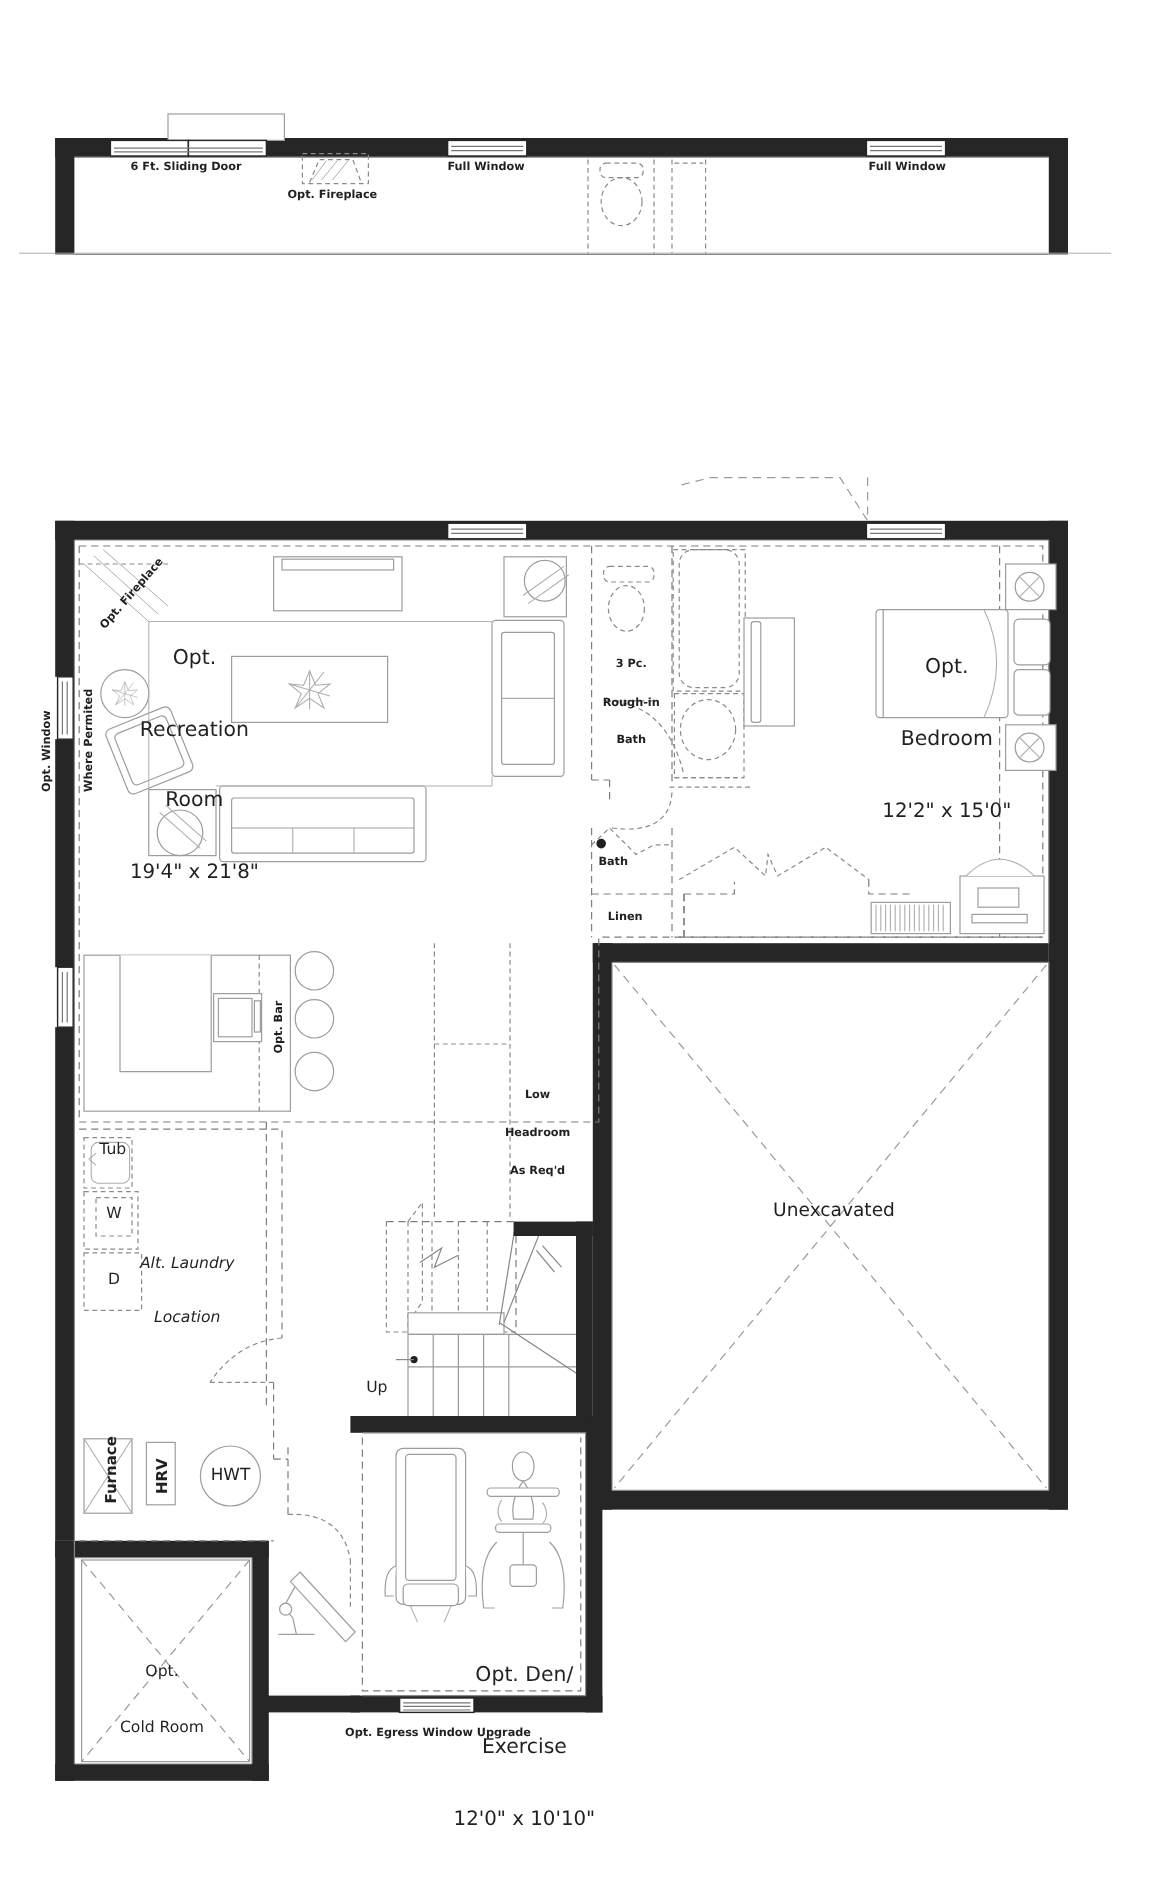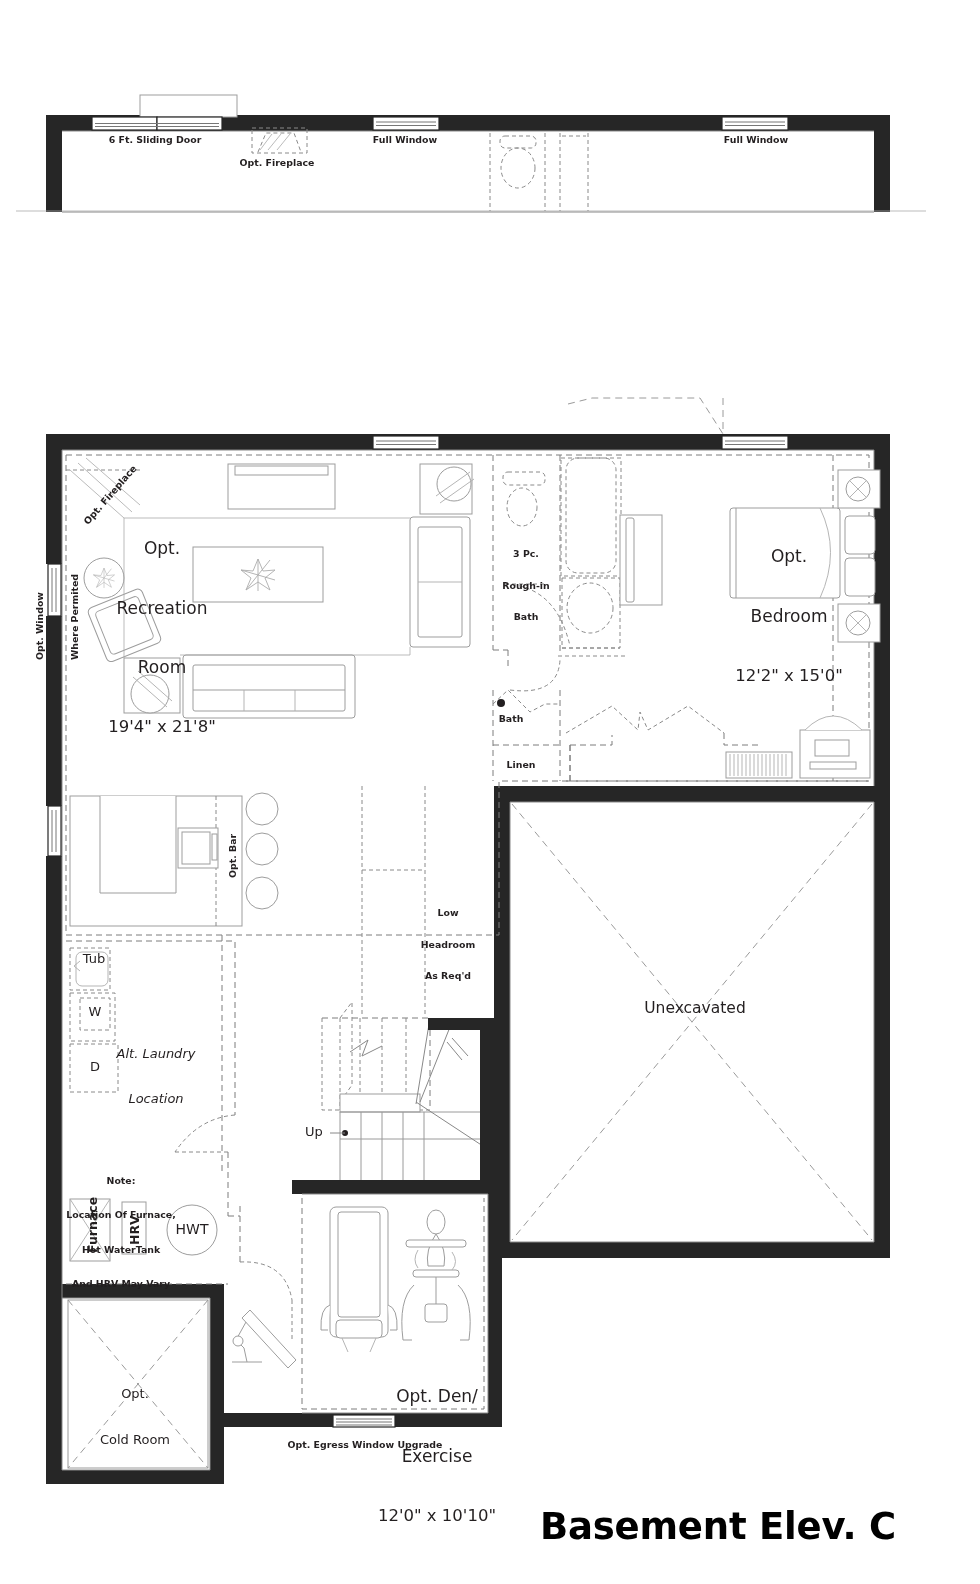"Up" div.lab { top: 1125px -> 1150px }
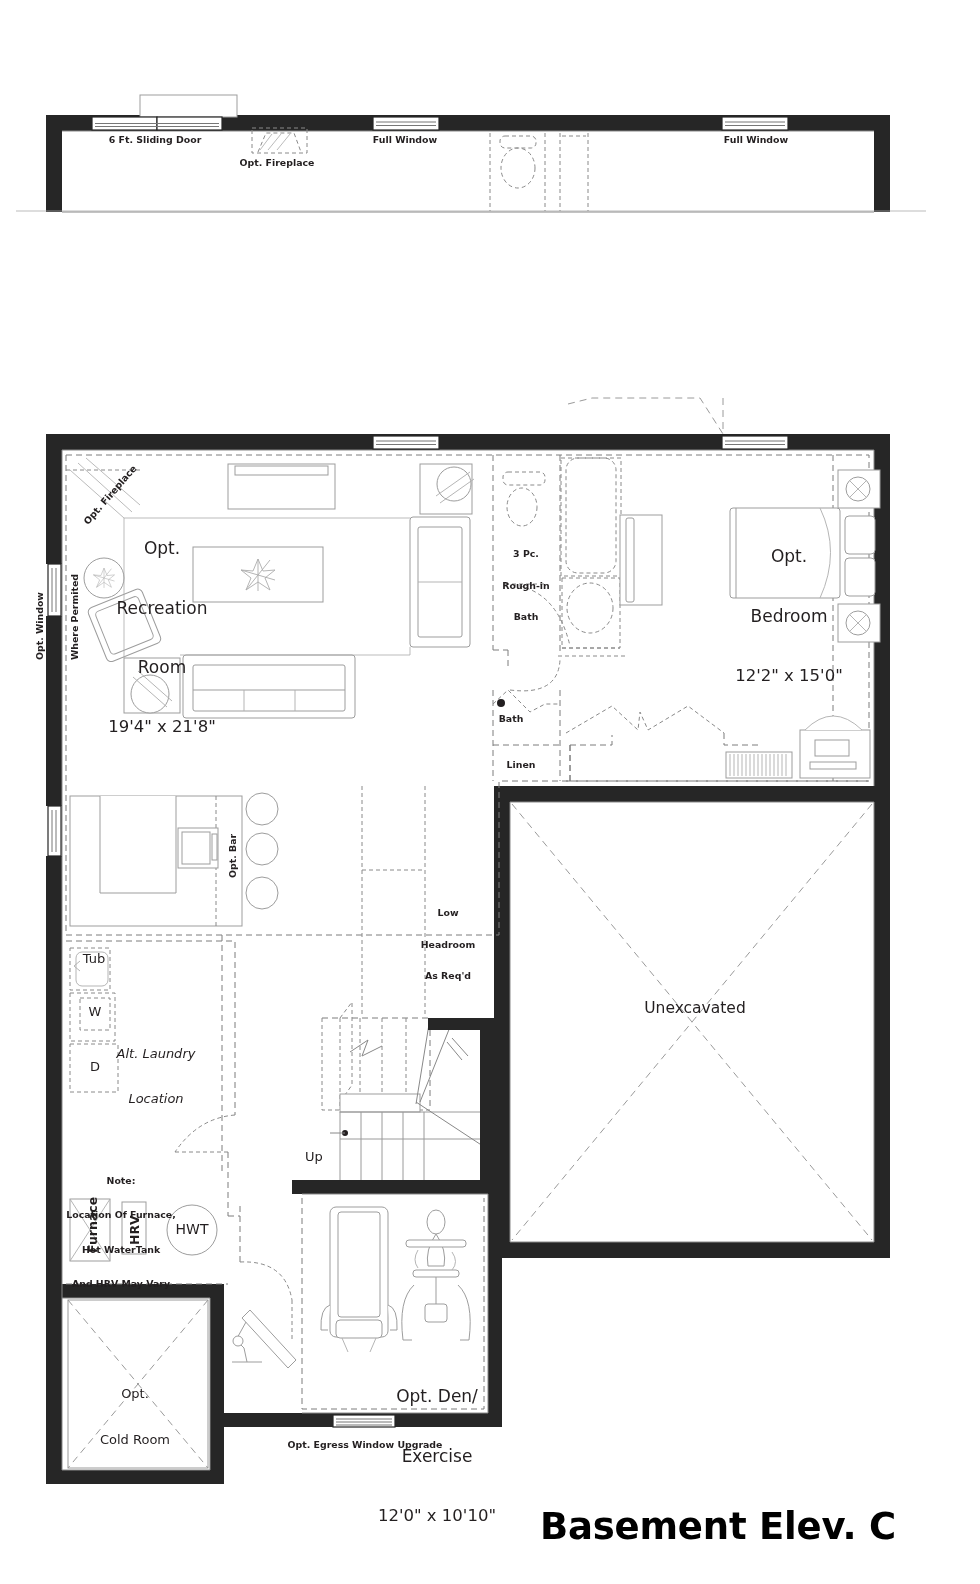"Note:" div.lab { html: <div> <div>Note:</div> <div>Location Of Furnace,</div> <div>Hot WaterTank</div> <div>And HRV May Vary</div> </div> -> none }
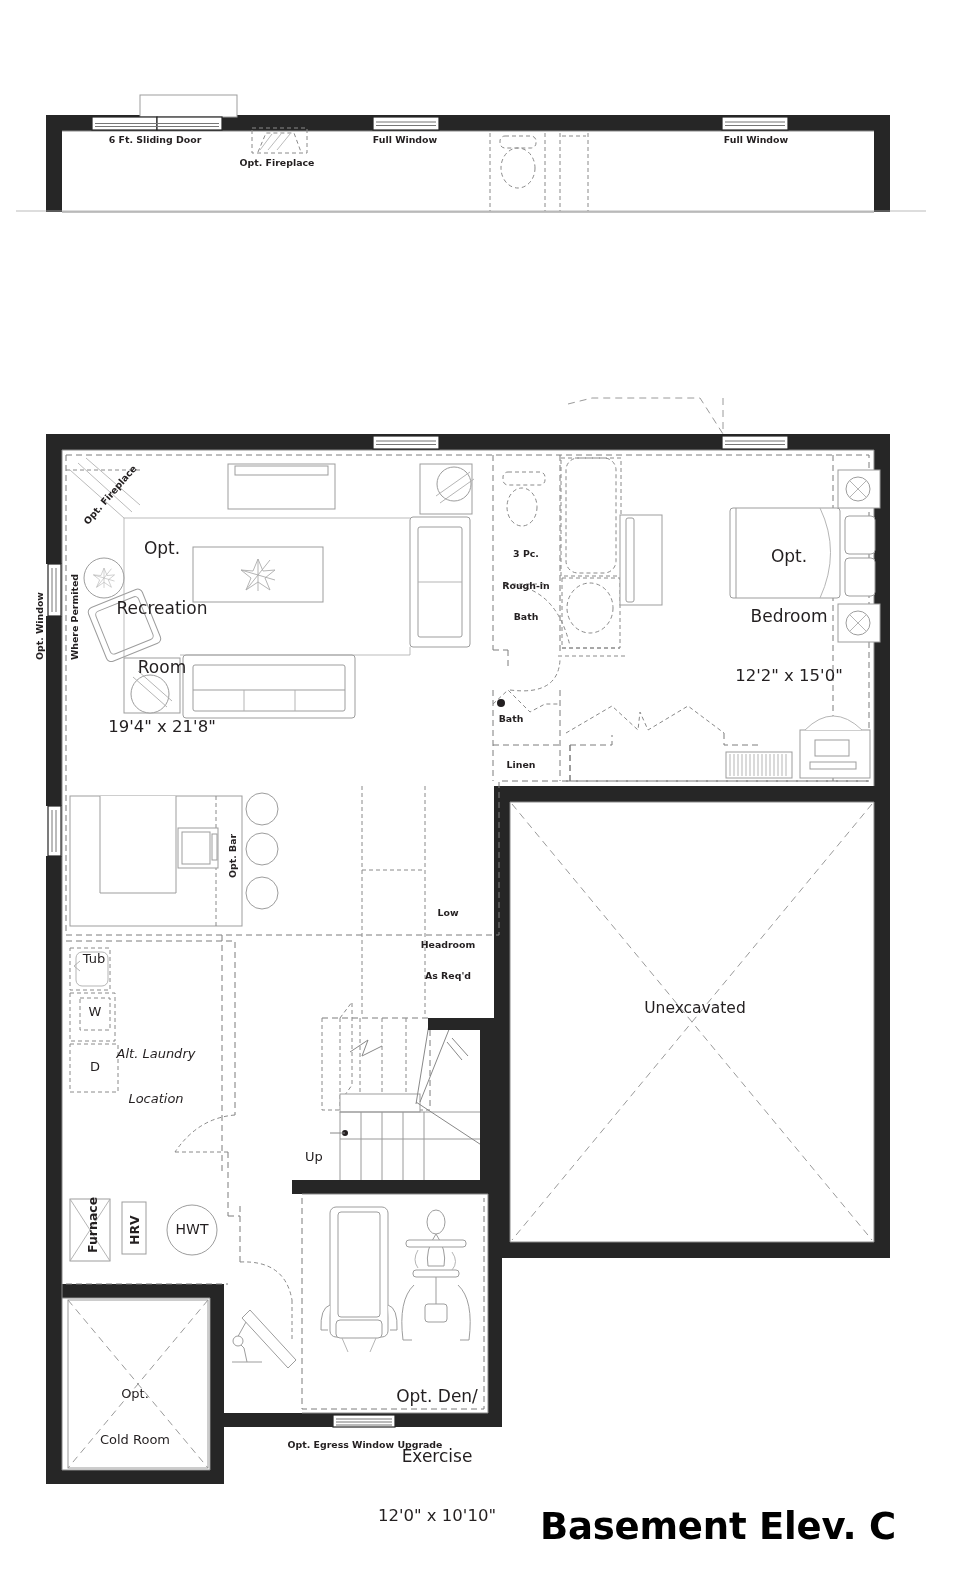"Basement Elev. C" div.title-foot { html: <div>Basement Elev. C</div> -> none }
